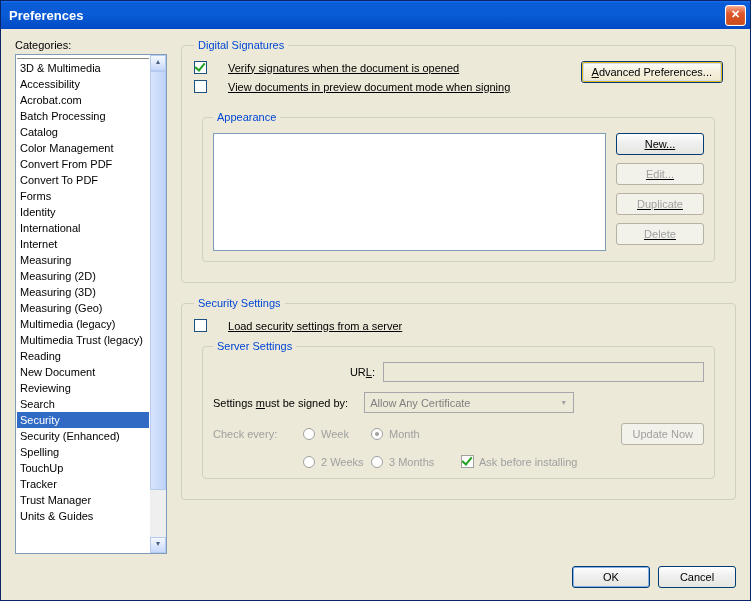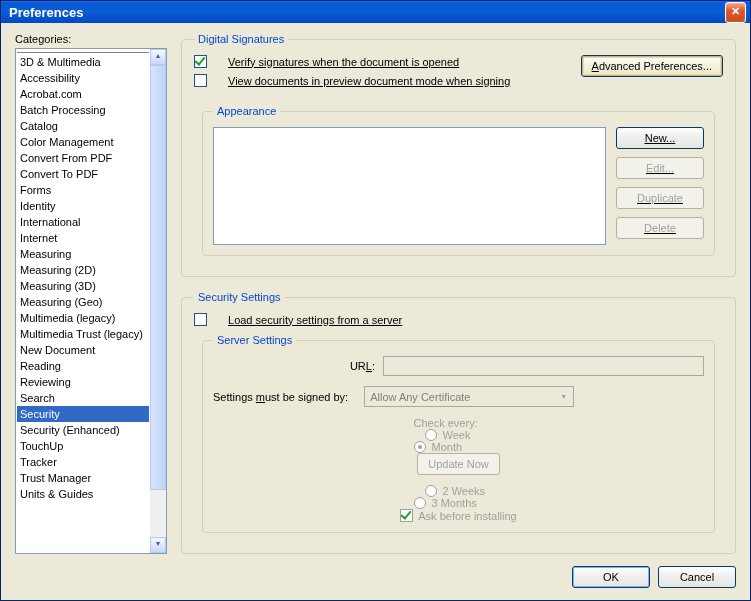"New Document" div.cat-item { order: before "Reading" -> after "Reading" }
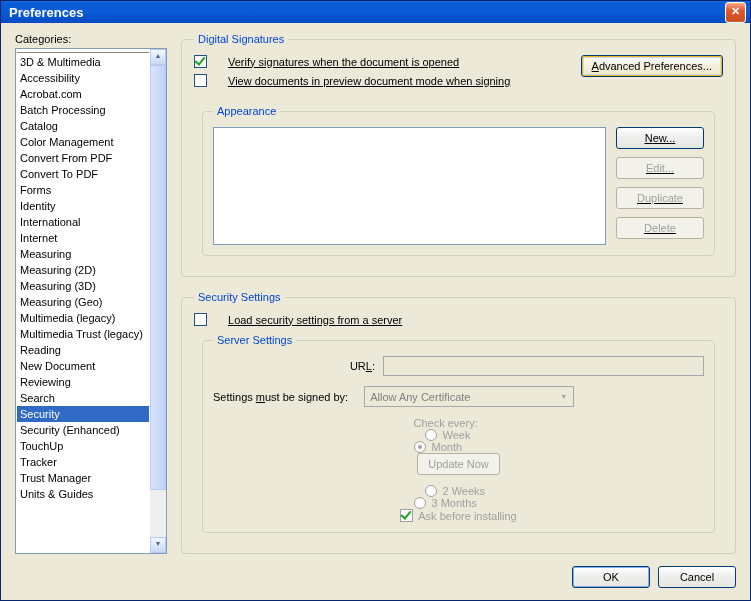"Check every:" .disabled-txt { flex-direction: column -> none }
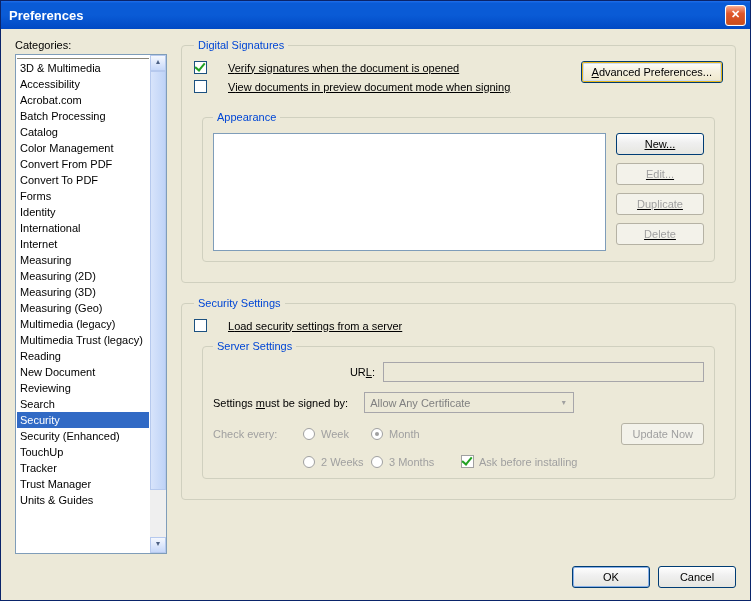"Spelling" div.cat-item { html: none -> <div>Spelling</div> }
